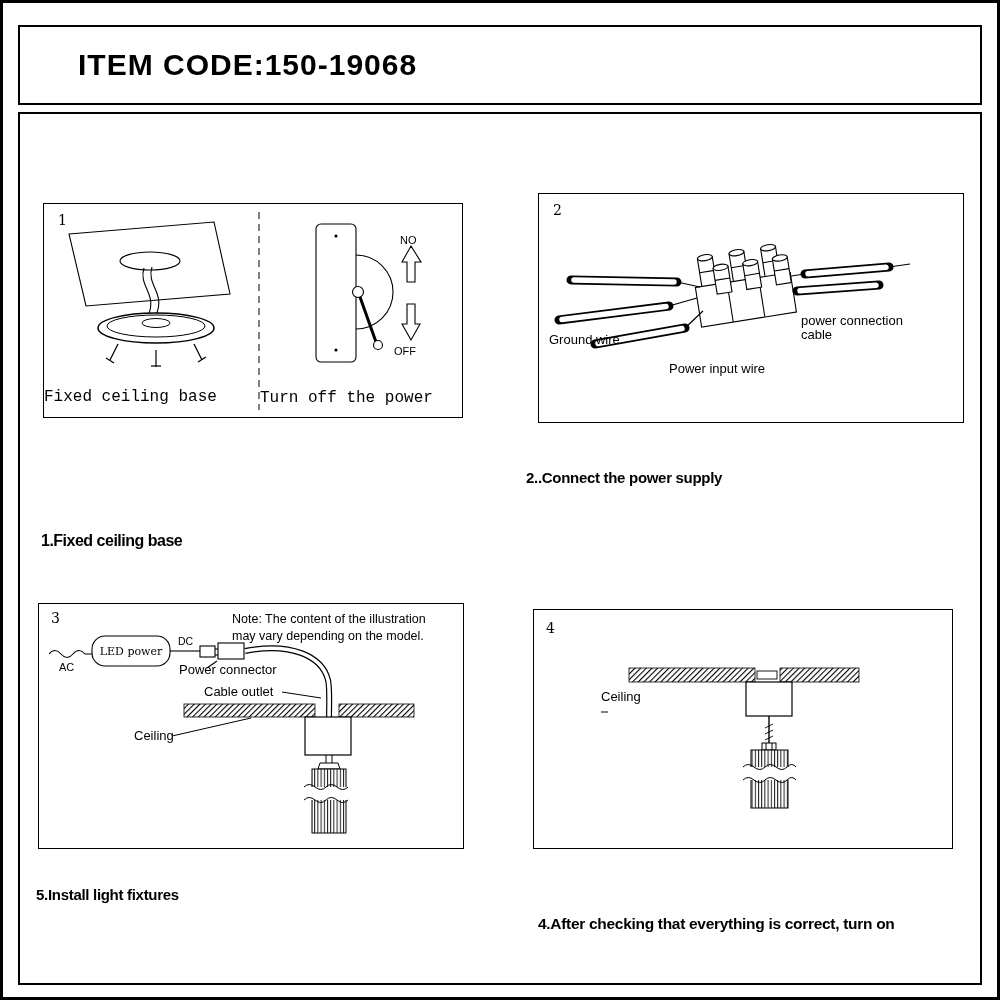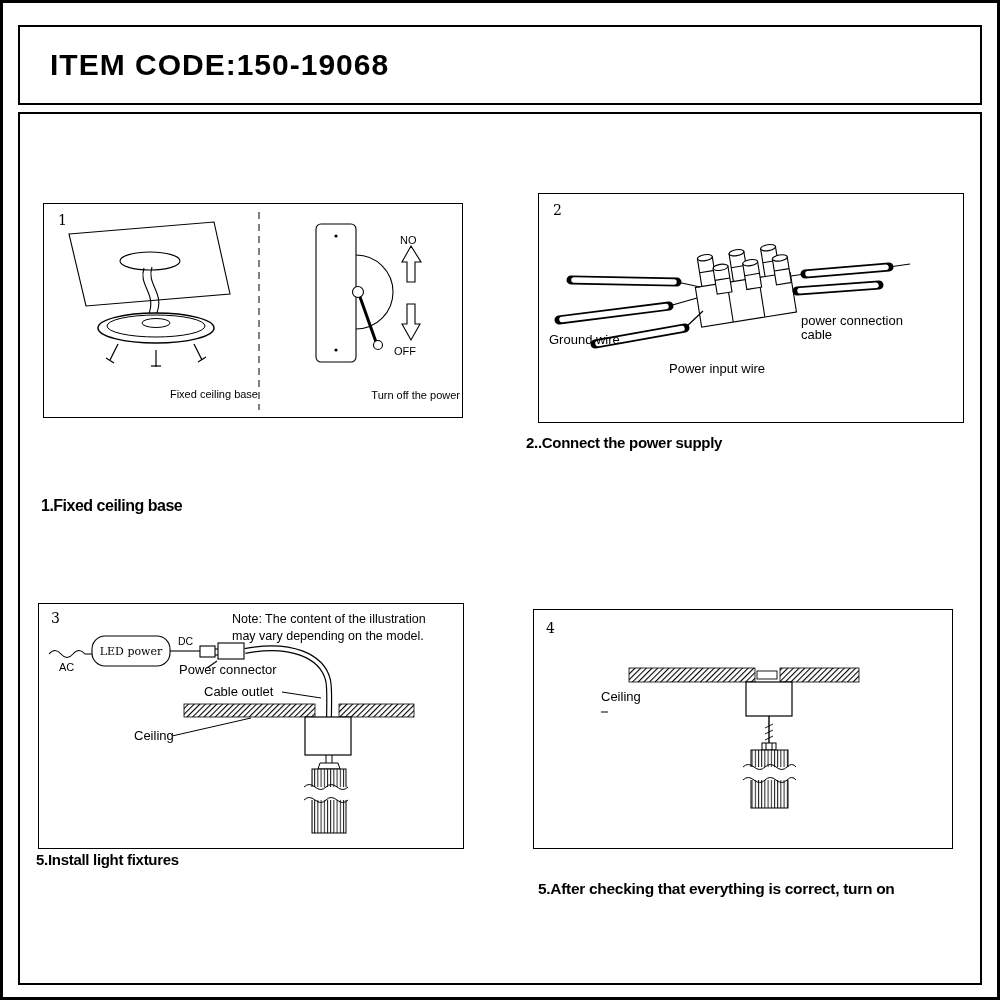"ITEM CODE:150-19068" .header-box { padding-left: 30px -> 58px }
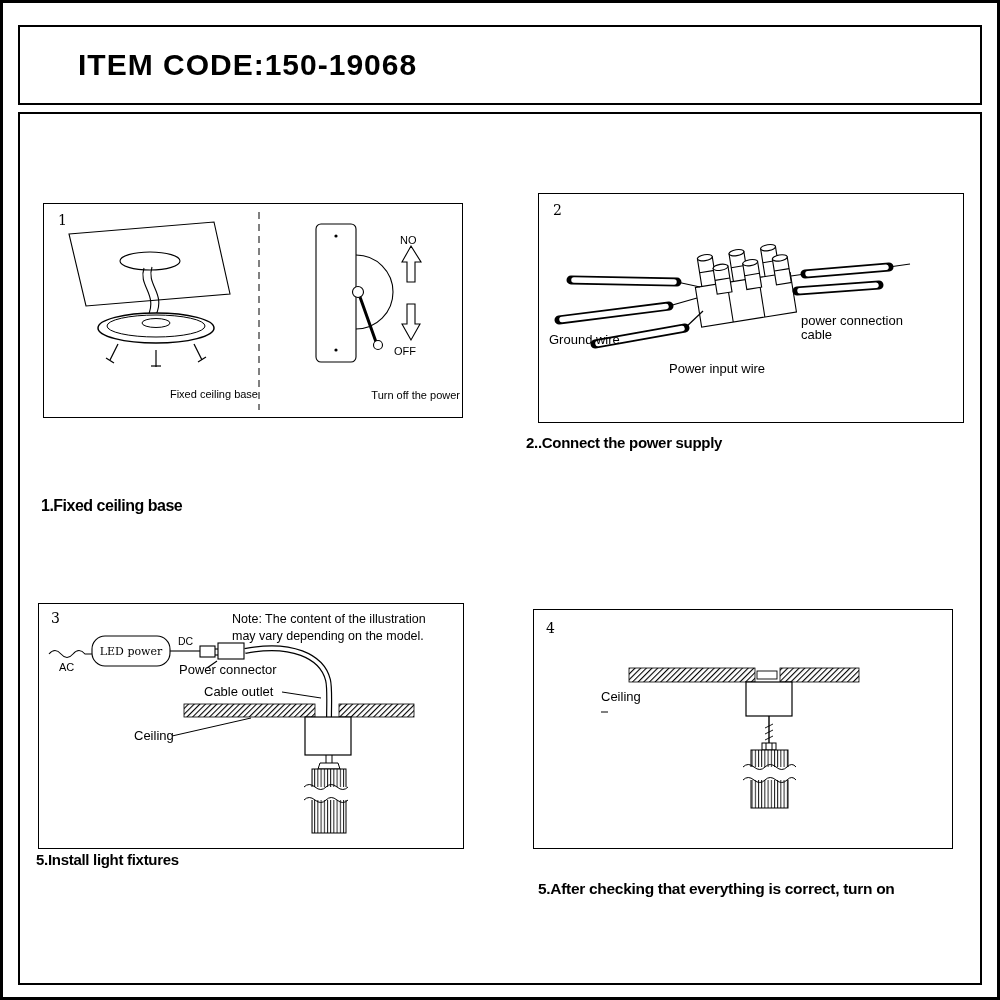"Fixed ceiling base" .caption { font-family: none -> Liberation Mono, monospace; font-size: 11px -> 16px; text-align: right -> left }
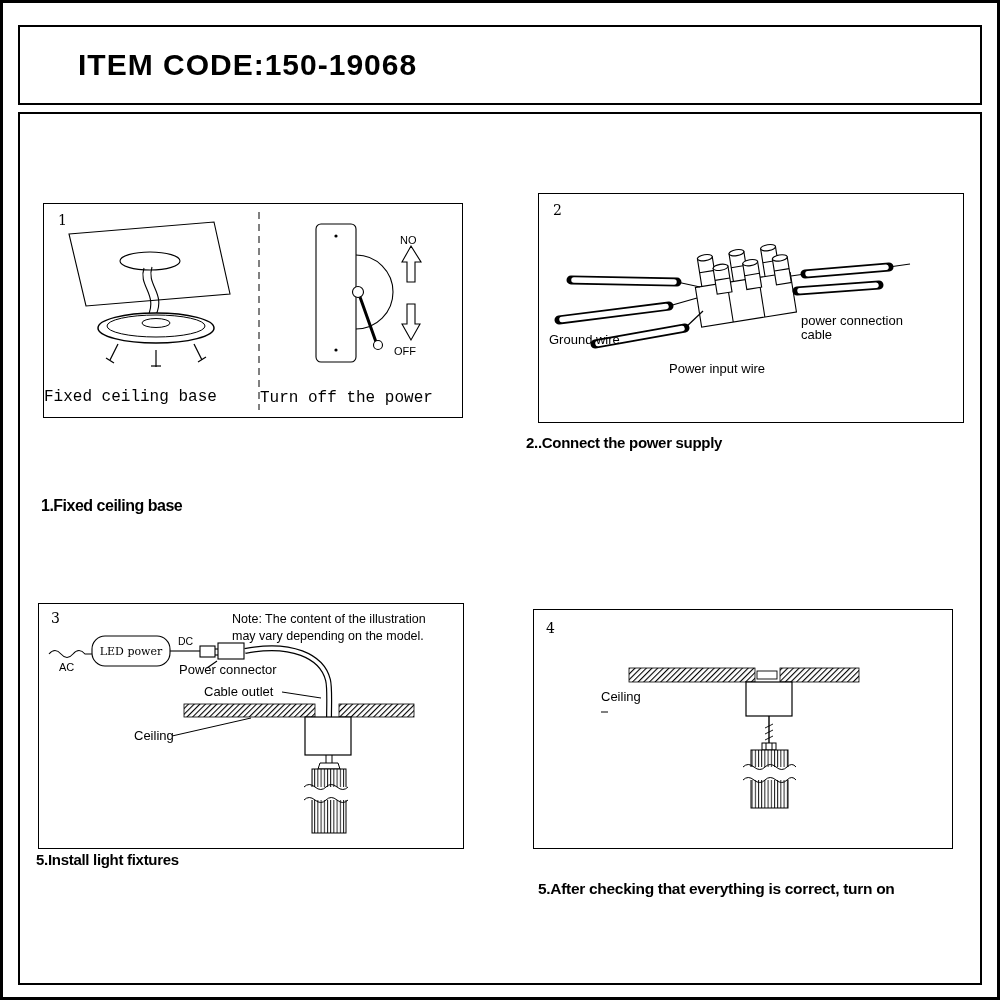"2..Connect the power supply" .step-title { margin-top: none -> 35px }
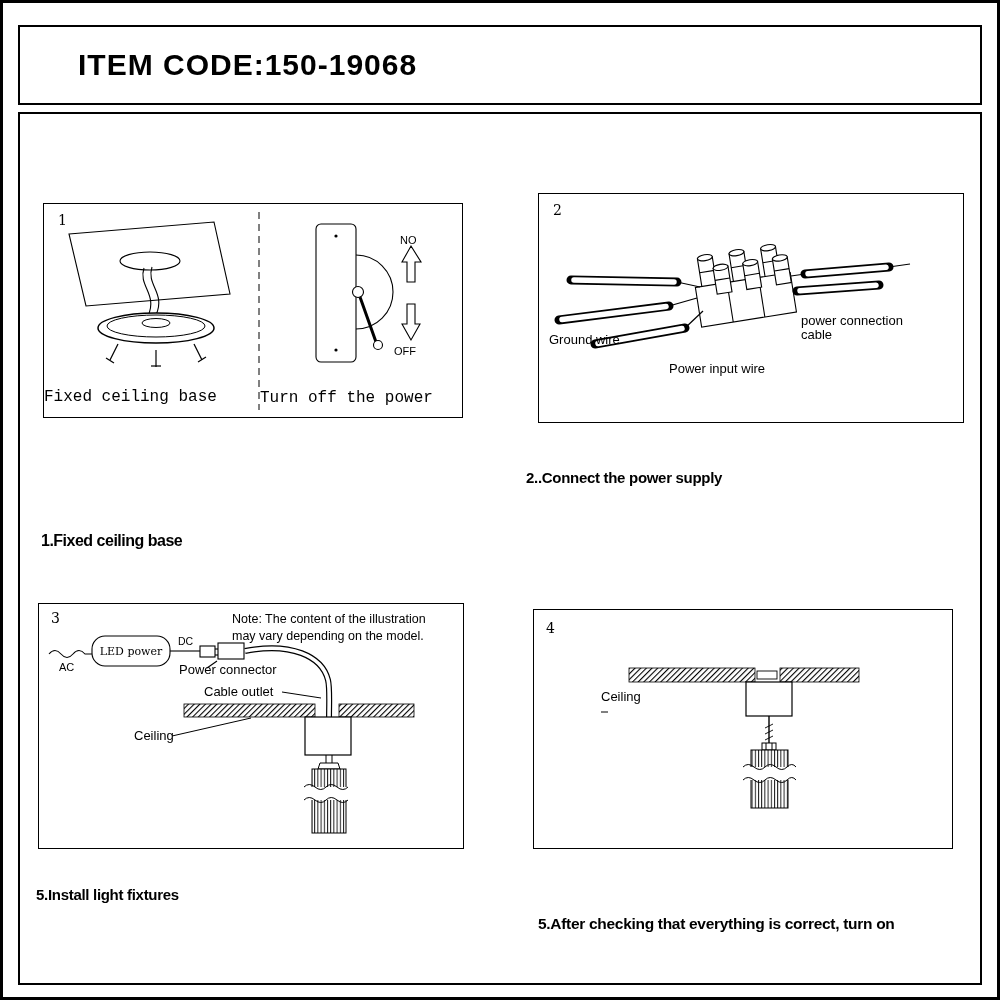"5.After checking that everything is" div { text: 5.After -> 4.After }
